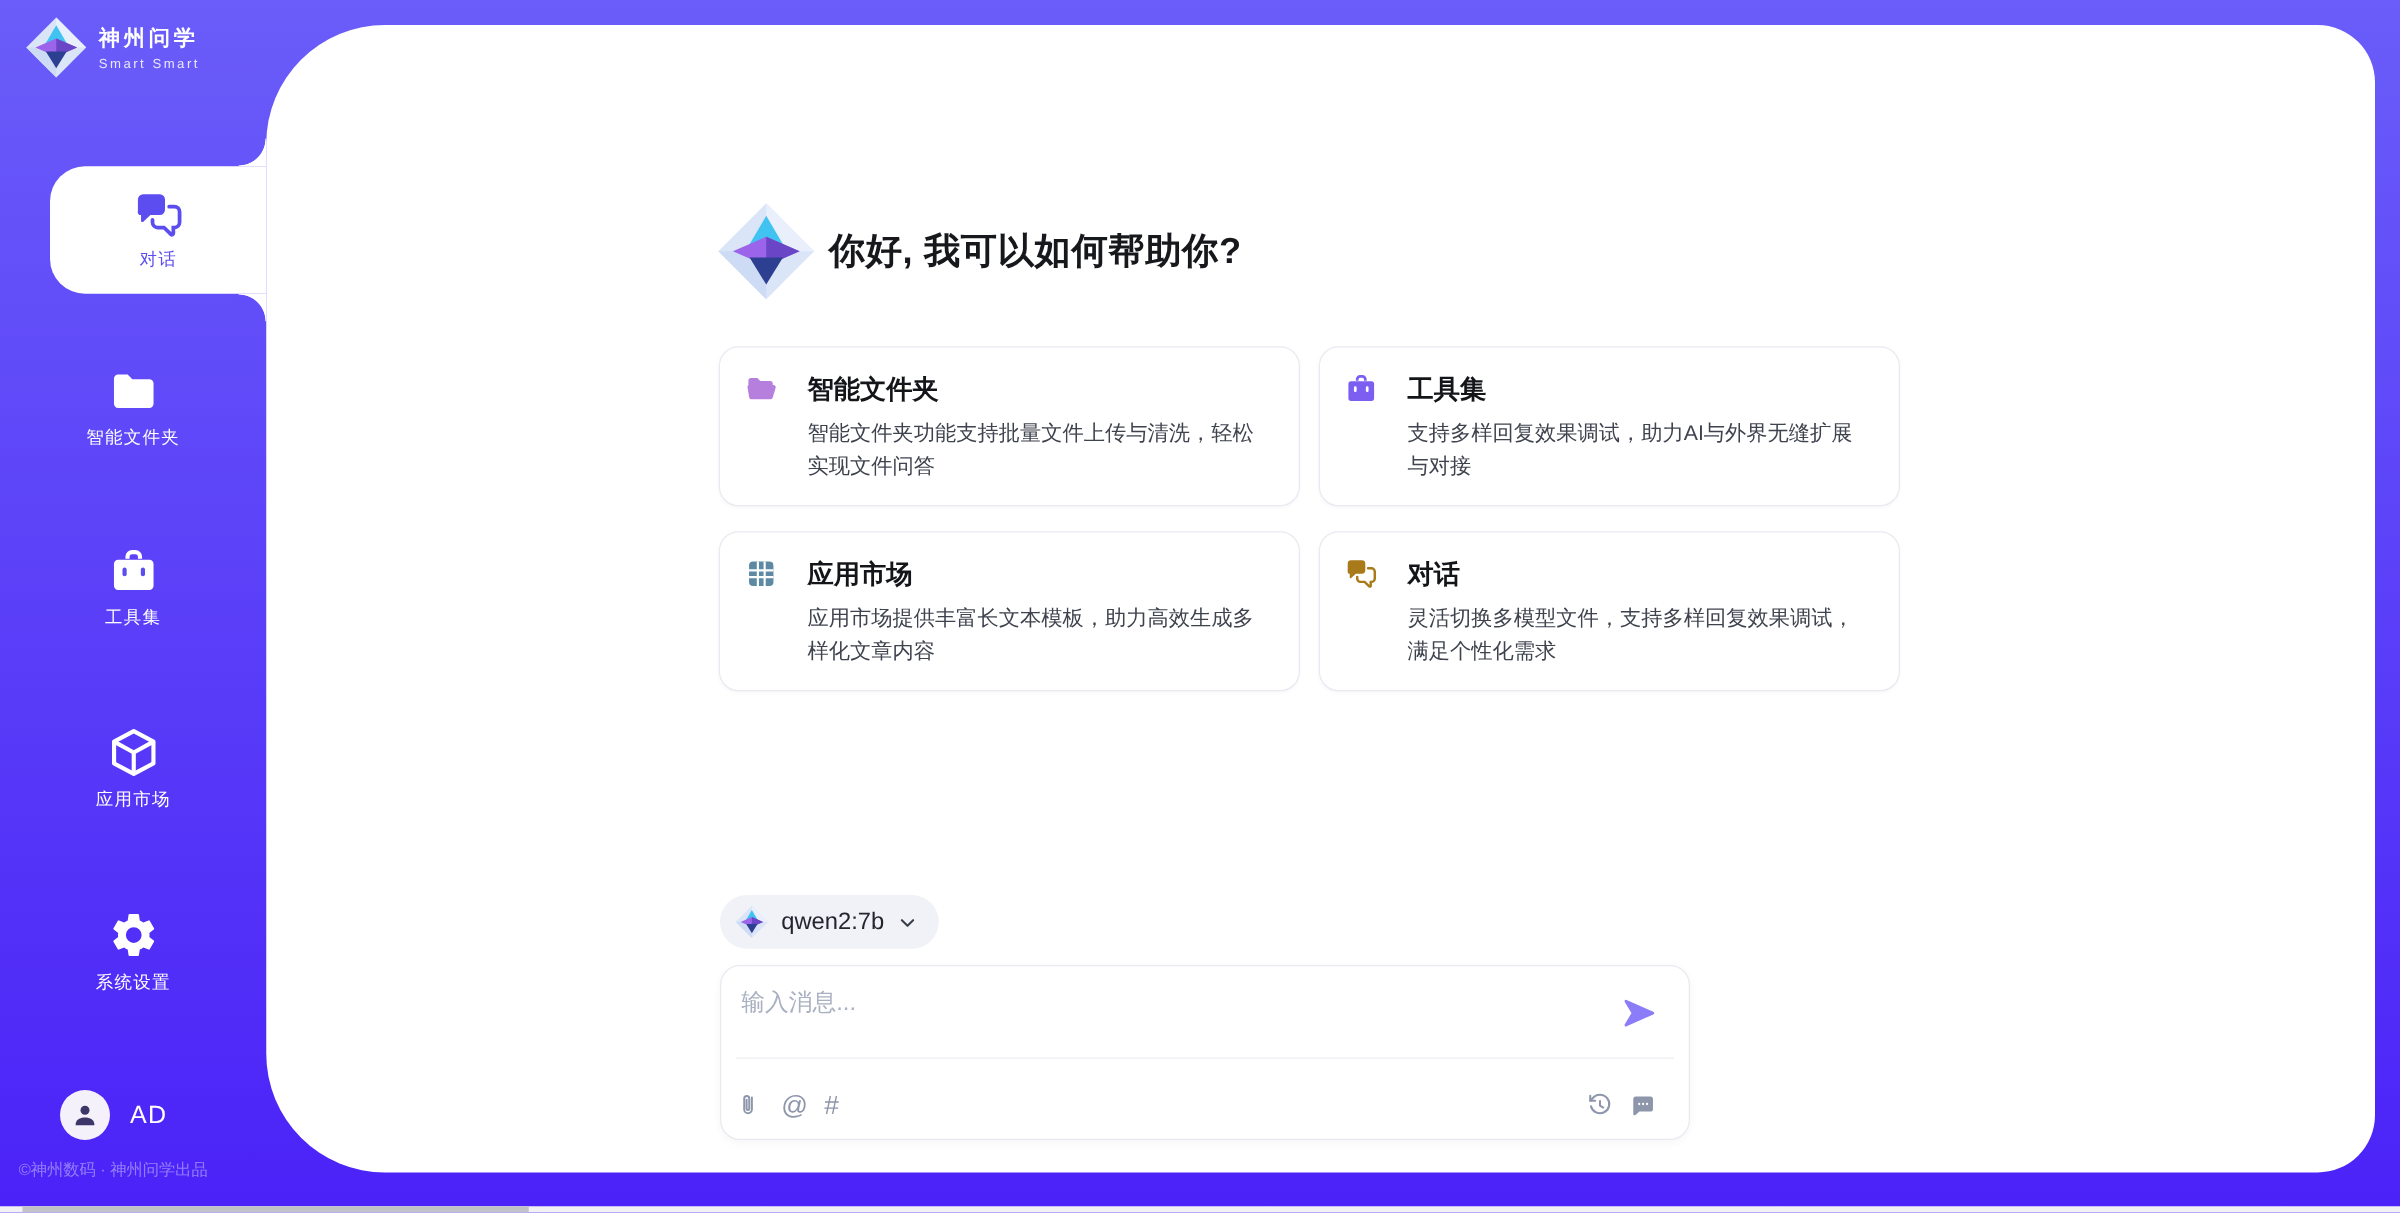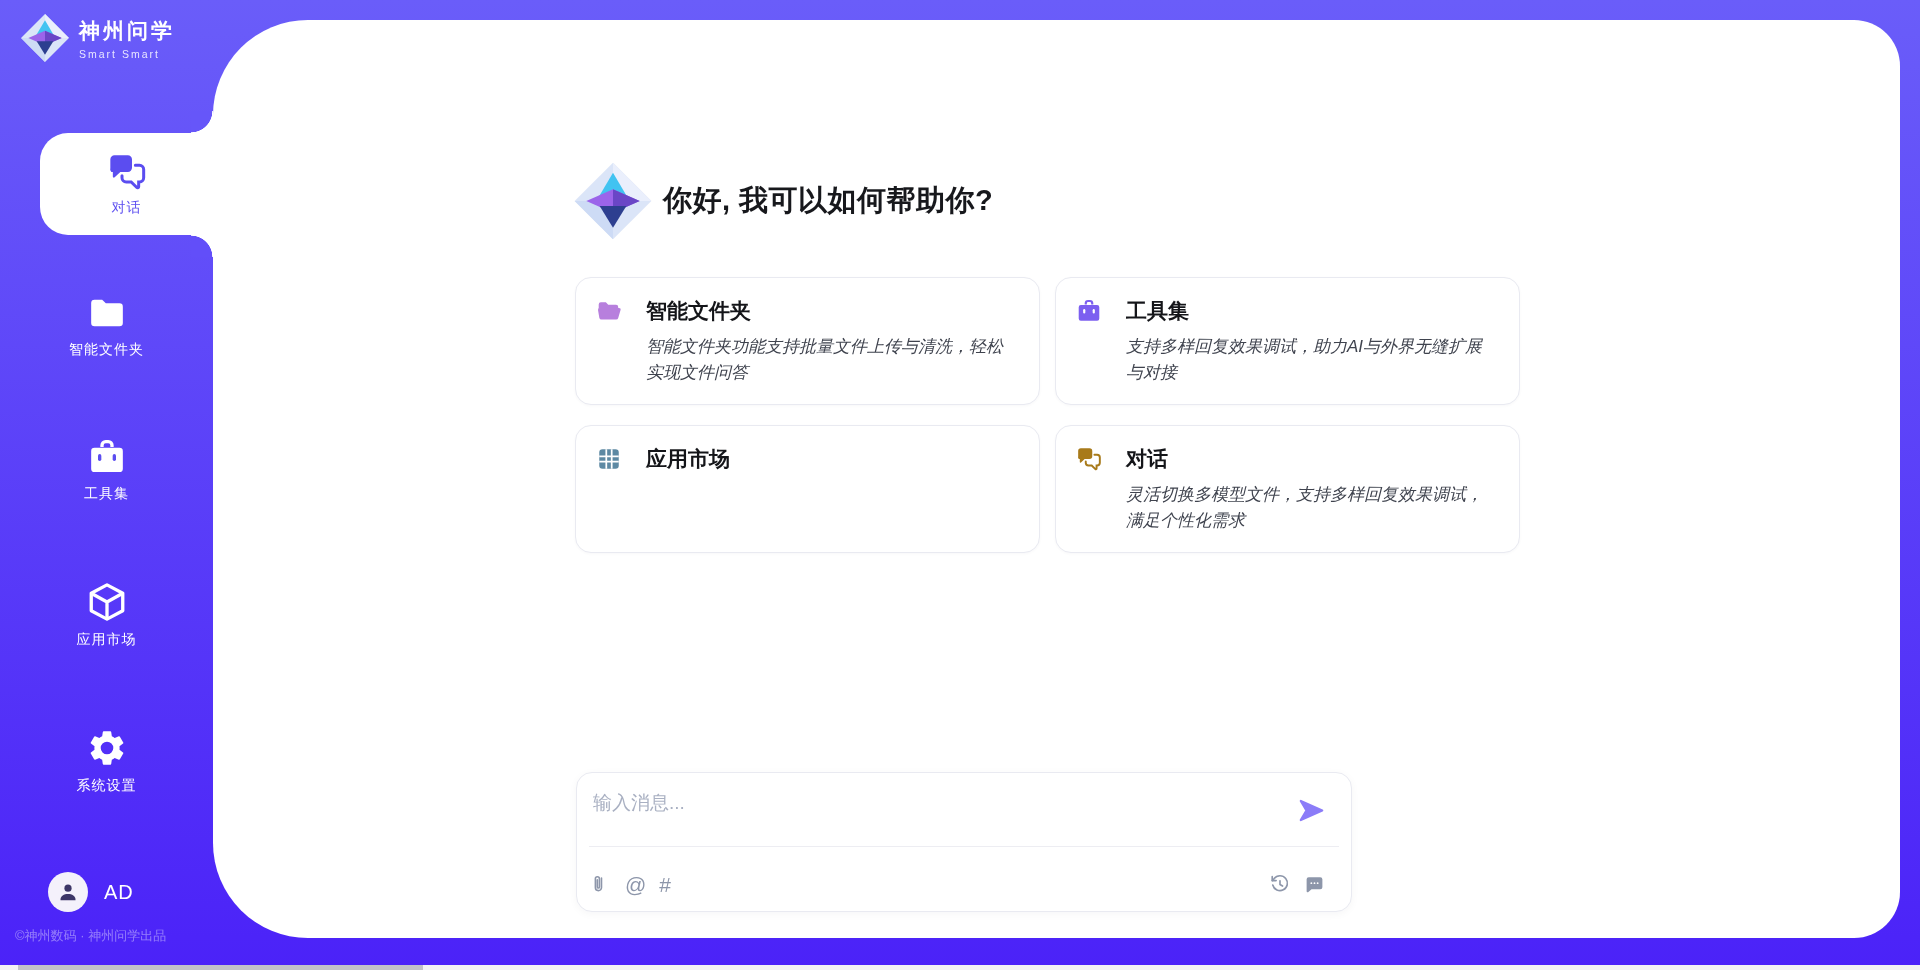"神州问学" .logo-text .cn { font-size: 21px -> 17px }
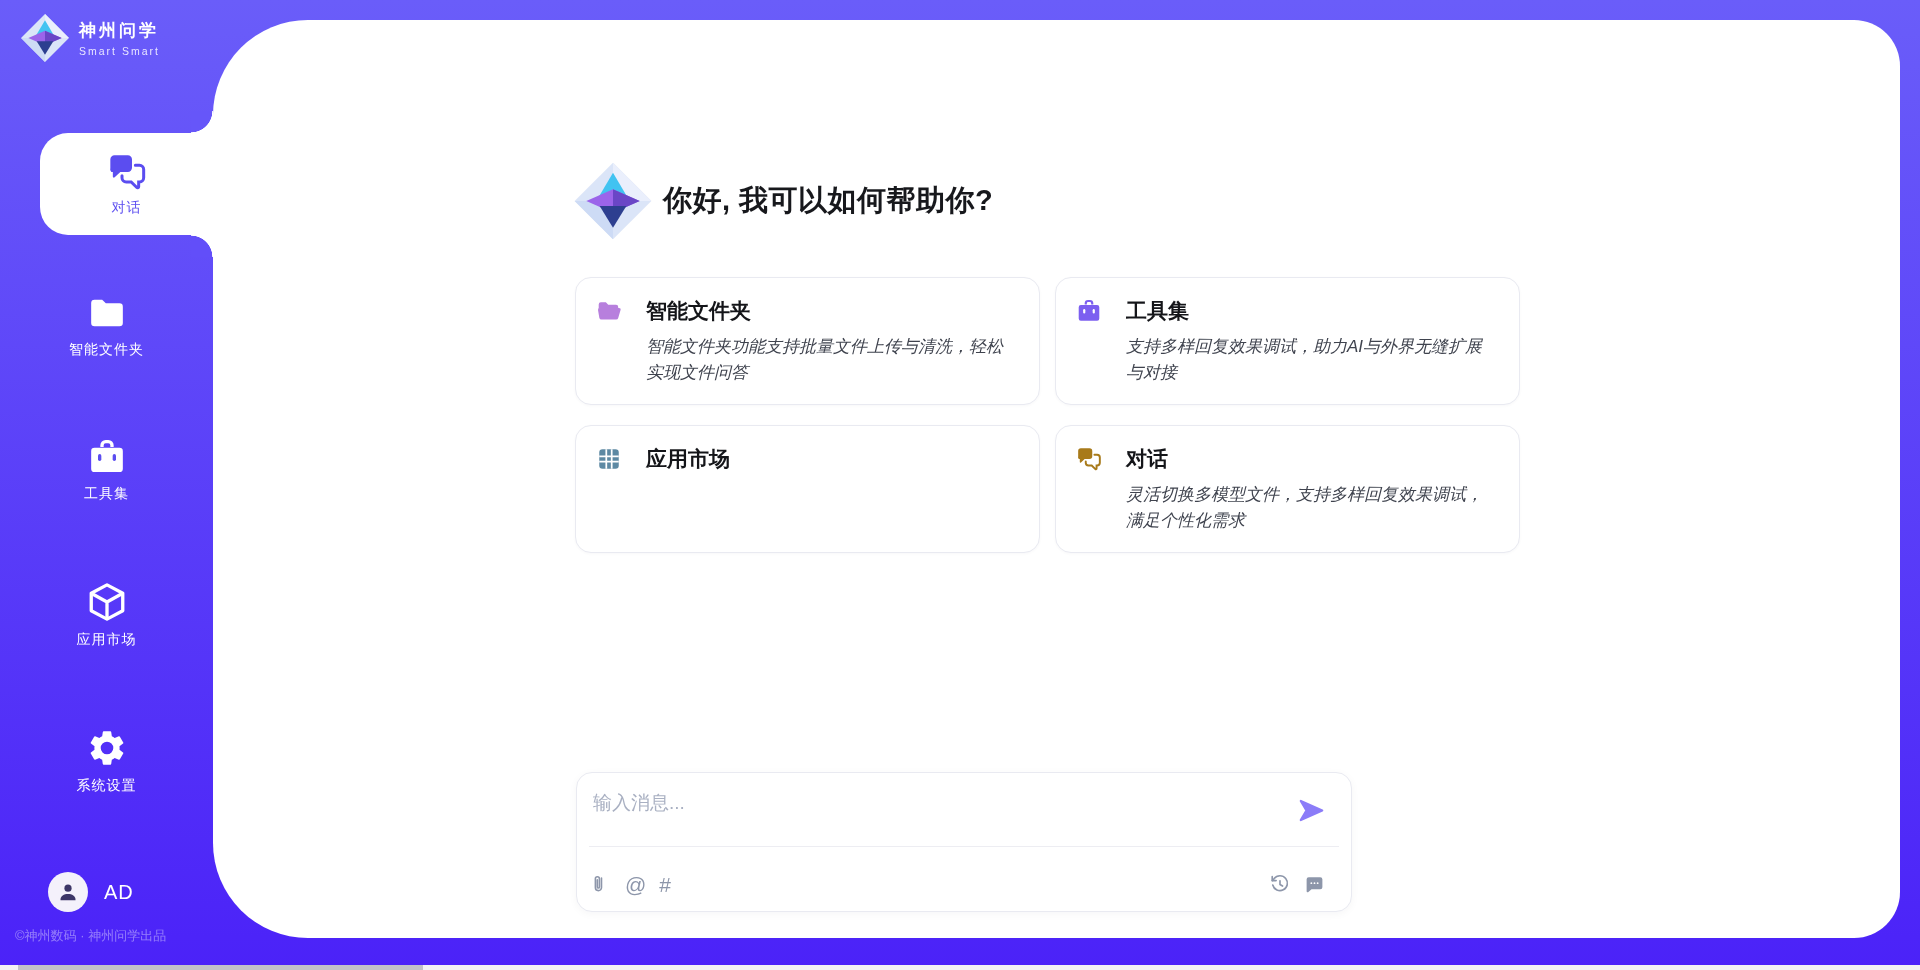"智能文件夹功能支持批量文件上传与清洗，轻松实现文件问答" .card-desc { font-style: italic -> none }
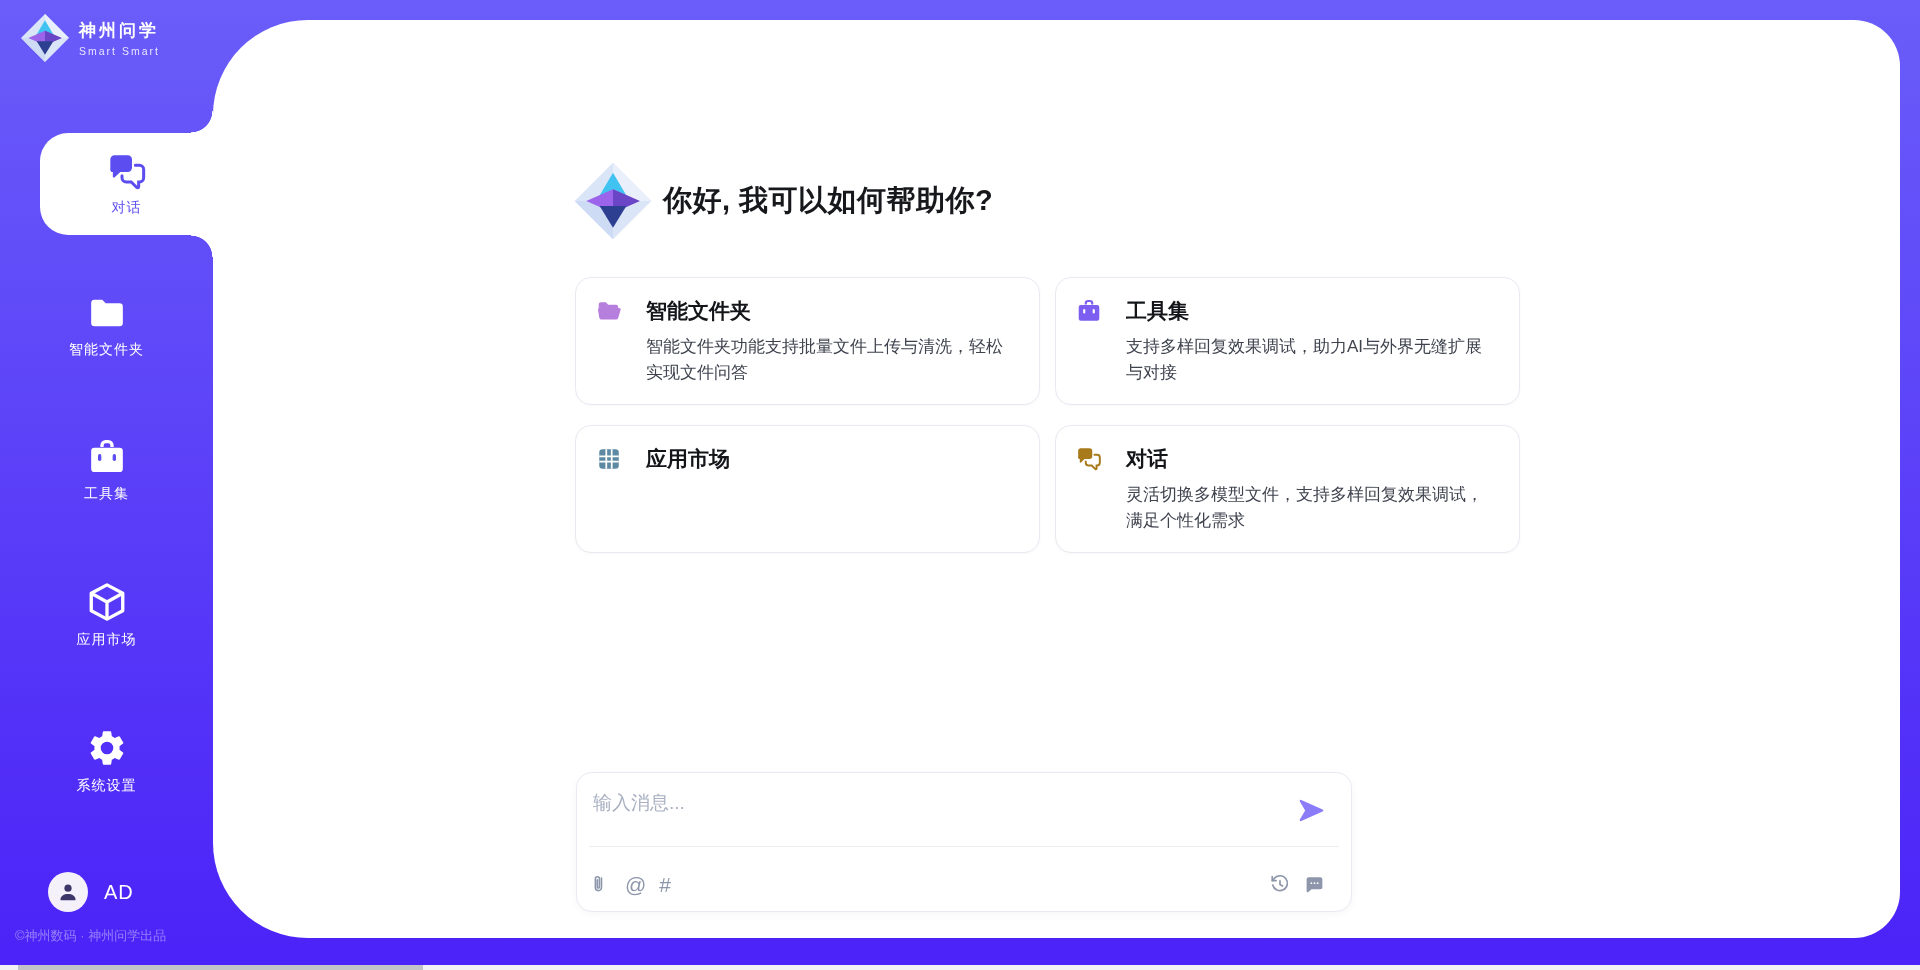"应用市场提供丰富长文本模板，助力高效生成多样化文章内容" div.card-desc { html: none -> <div>应用市场提供丰富长文本模板，助力高效生成多样化文章内容</div> }
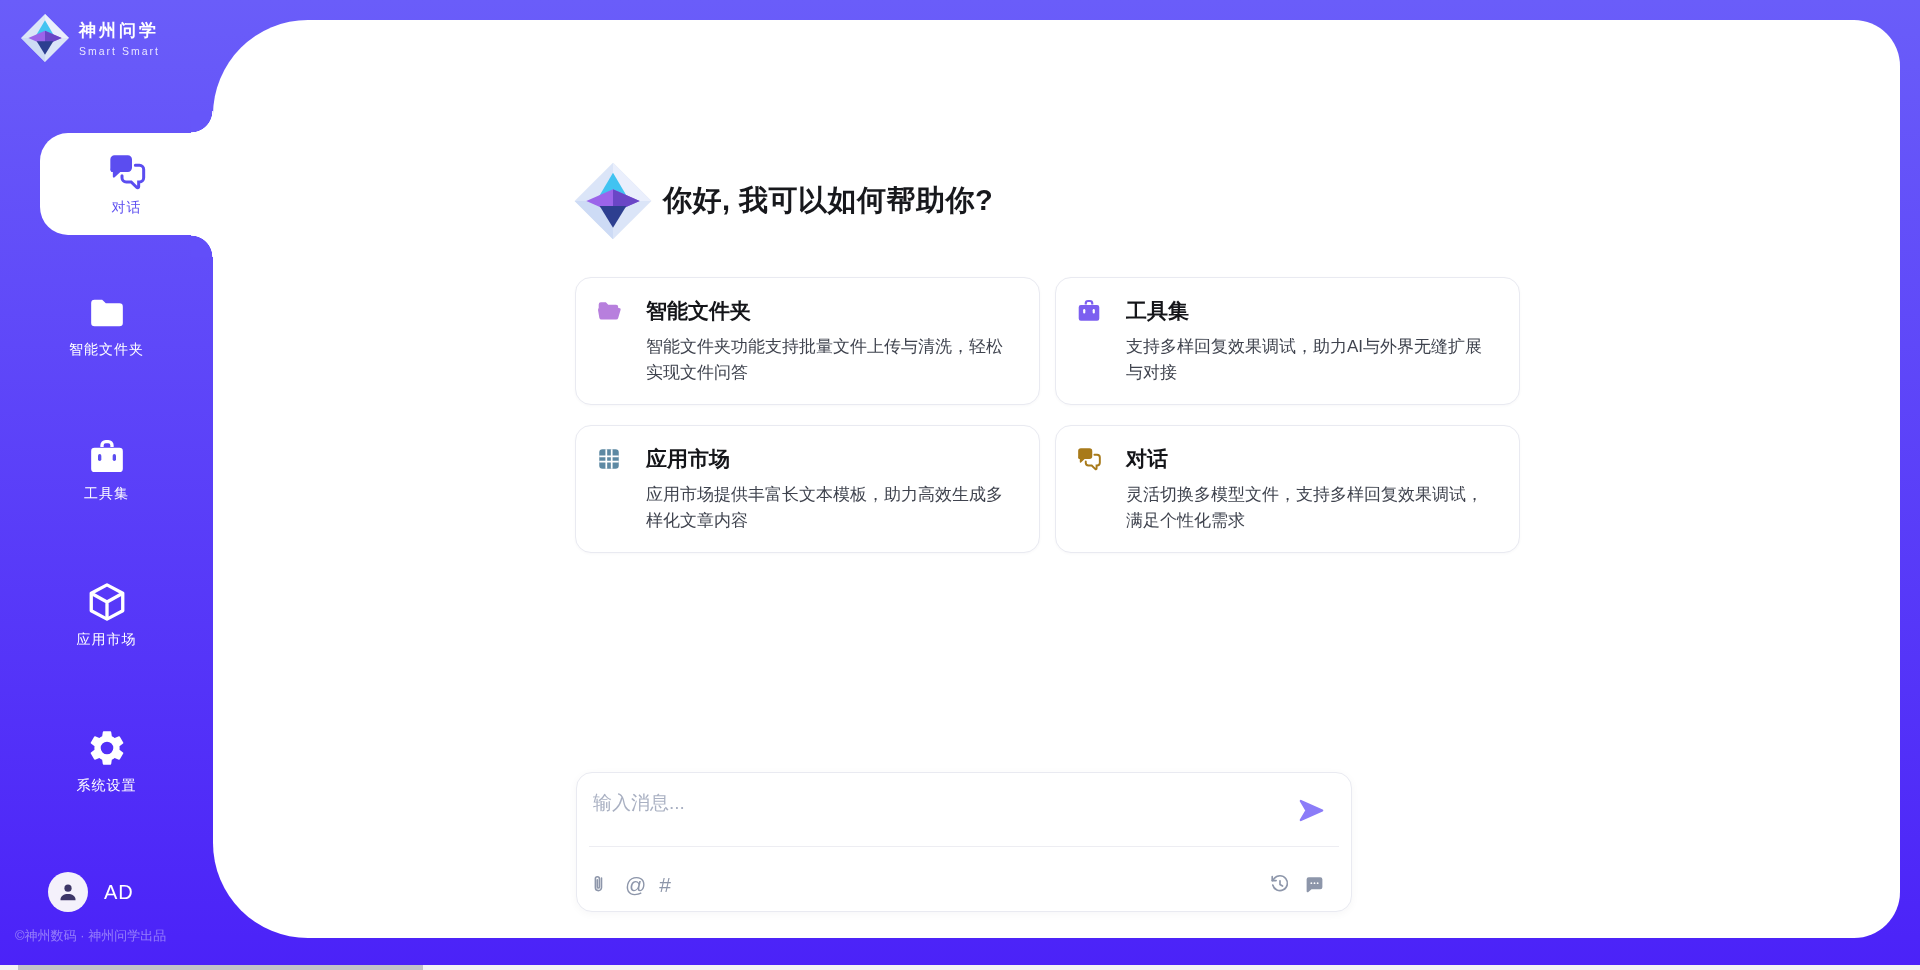"qwen2:7b" div.model-pill { html: none -> <div> <svg> <use></use> </svg> <span>qwen2:7b</span> <svg> <use></use> </svg> </div> }
